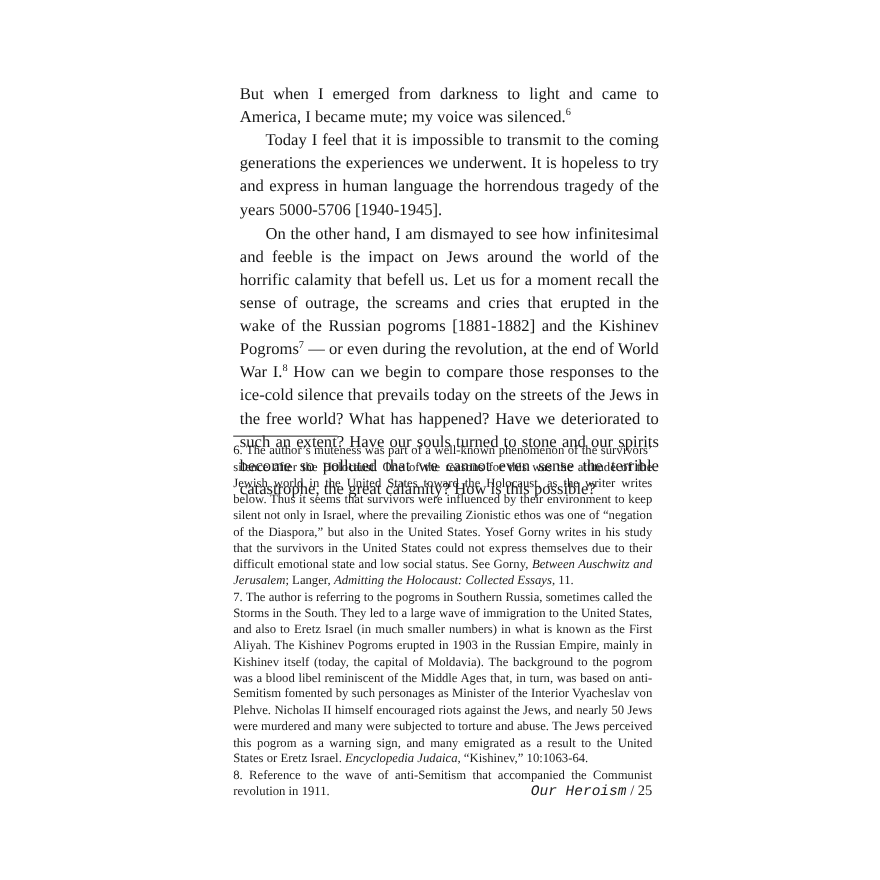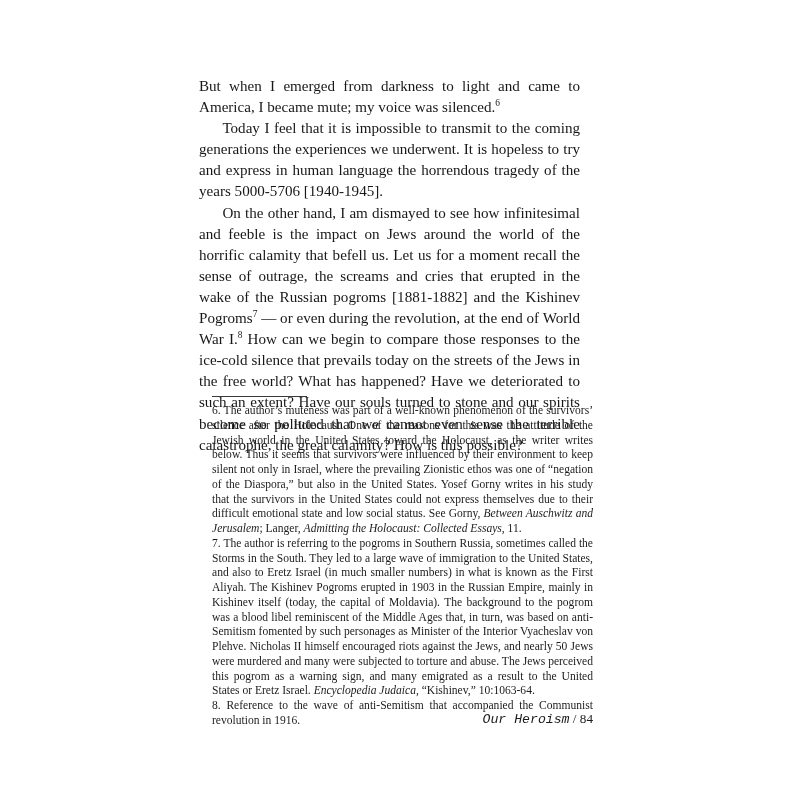"But when I emerged from" .text-column { left: 199px -> 218px }
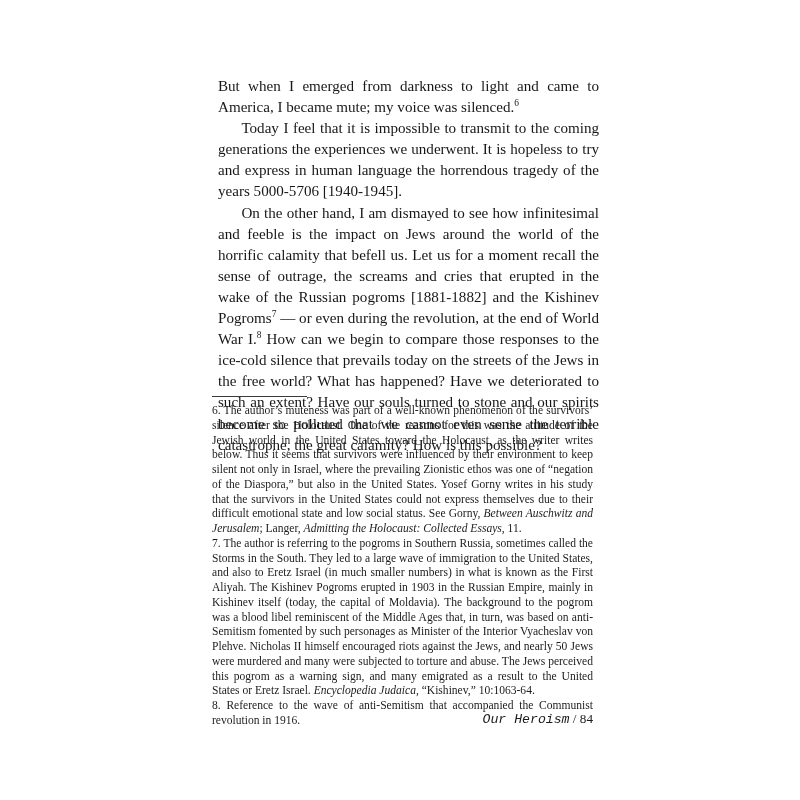"8. Reference to the wave" p { text: 1916 -> 1911 }
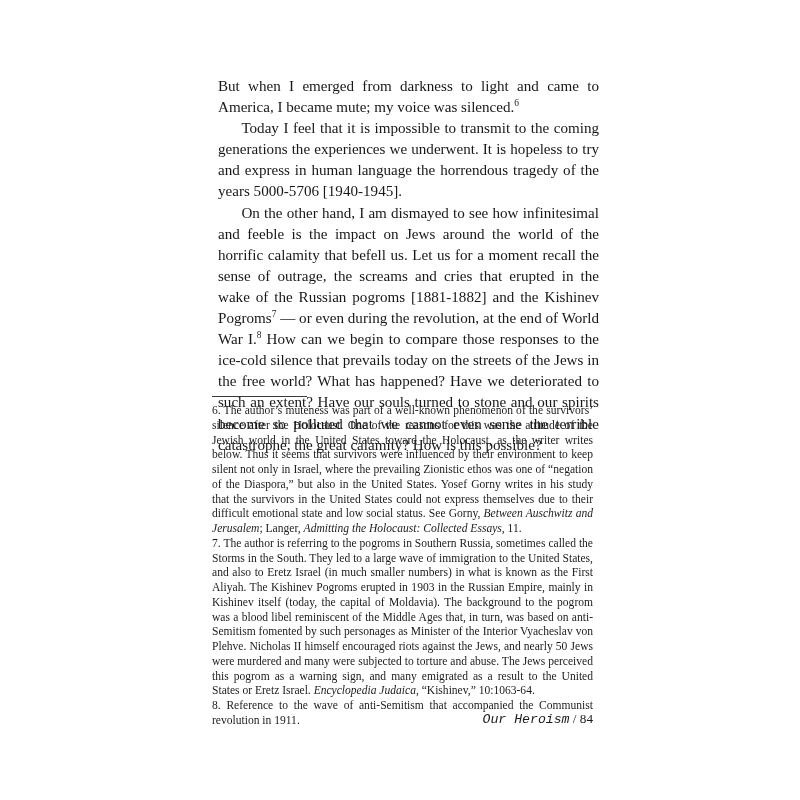"84" span { text: 84 -> 25 }
